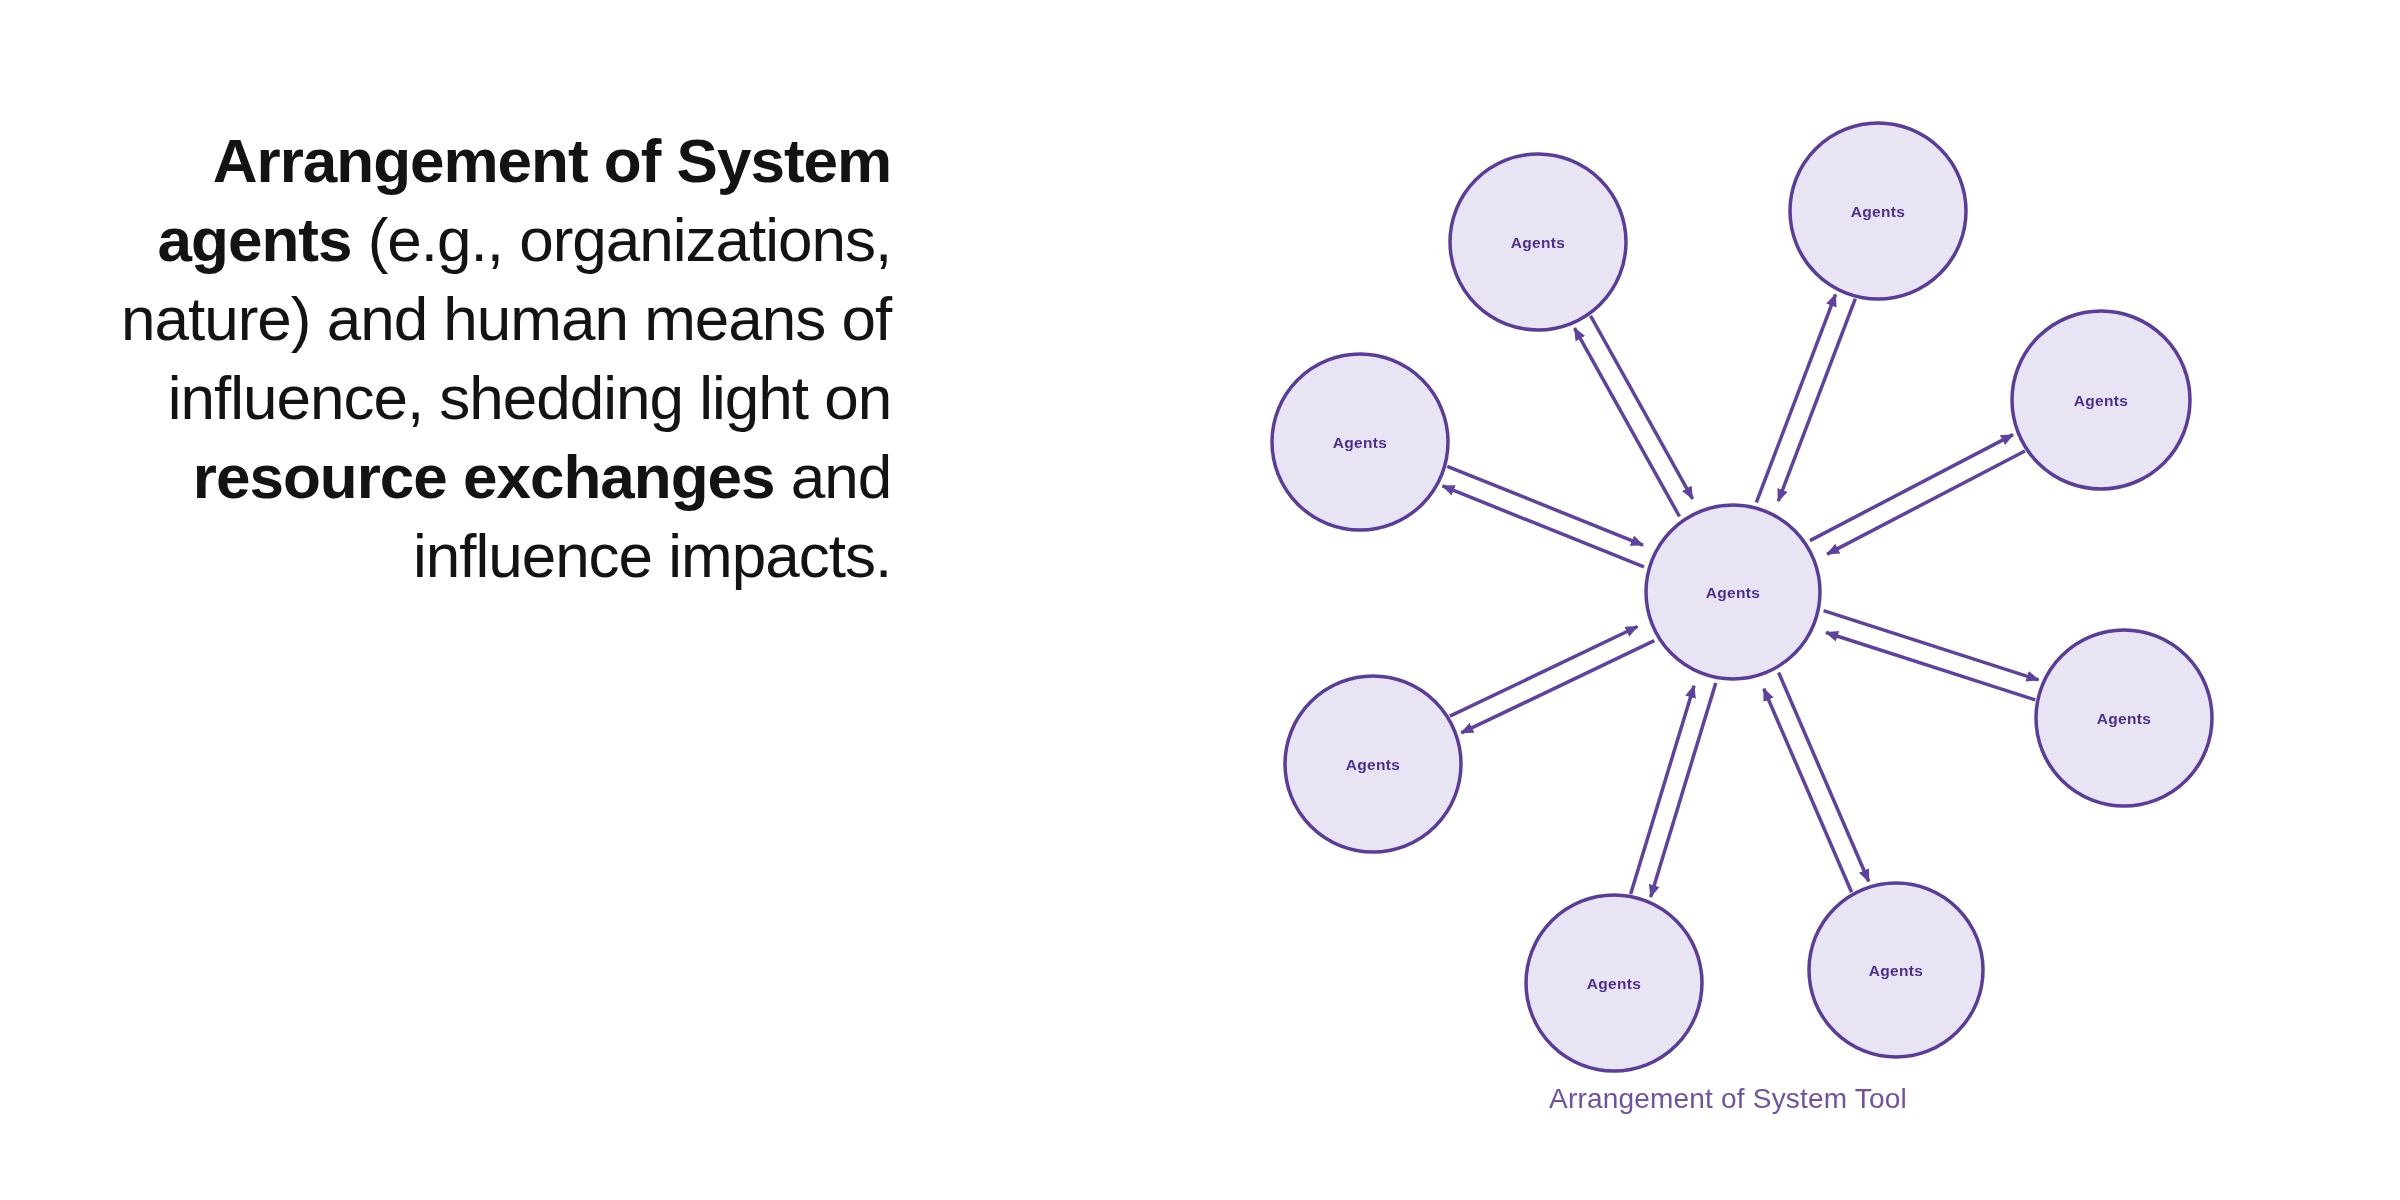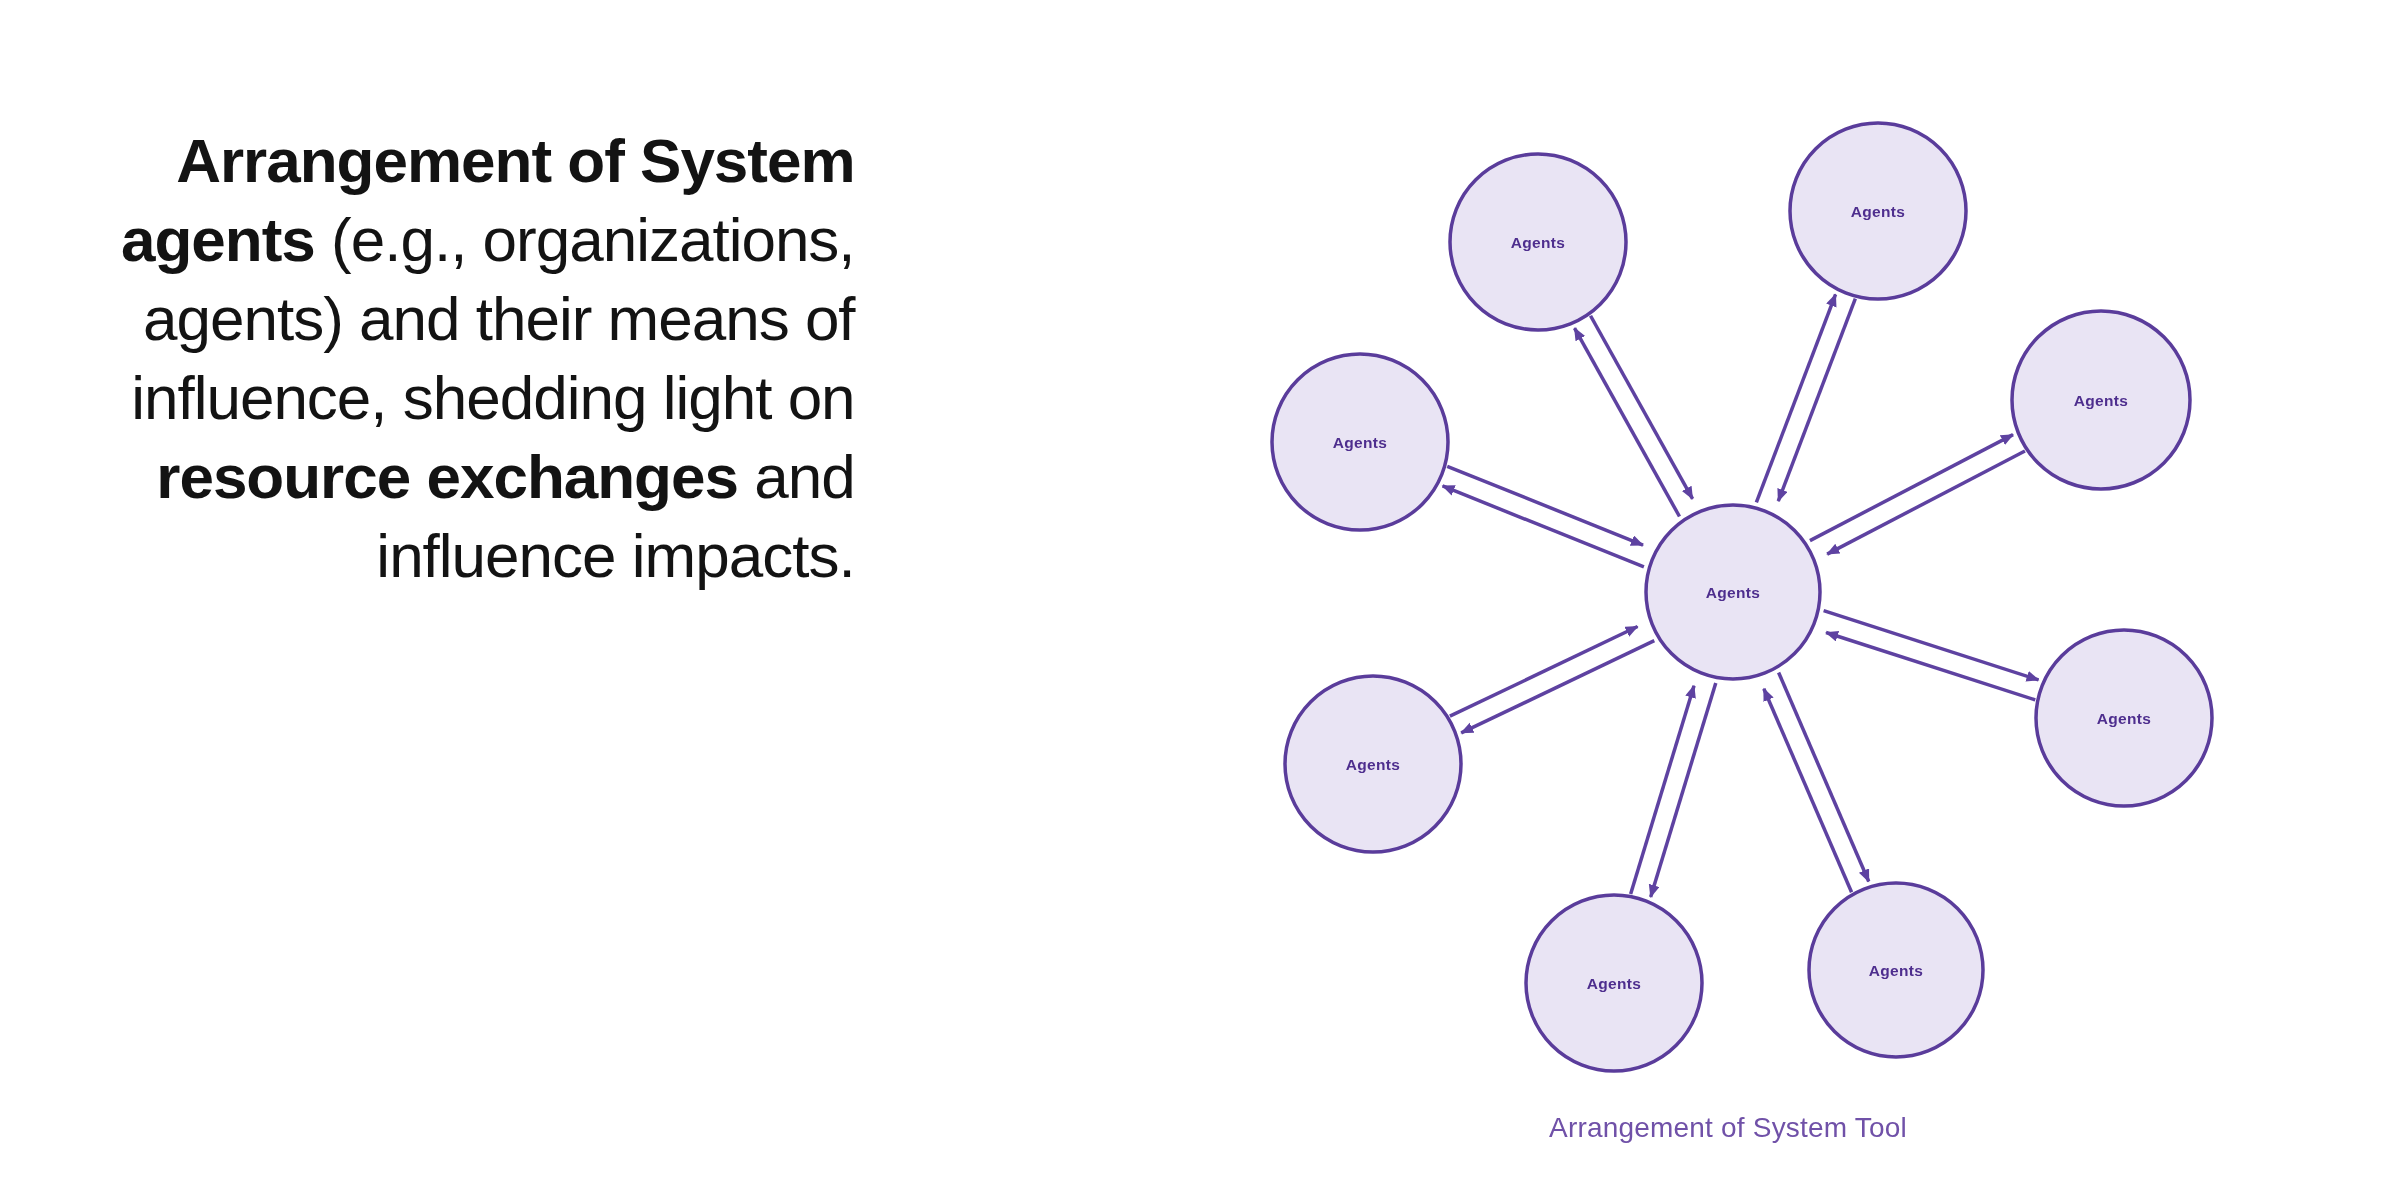"agents) and their means of" span { text: agents) and their -> nature) and human }
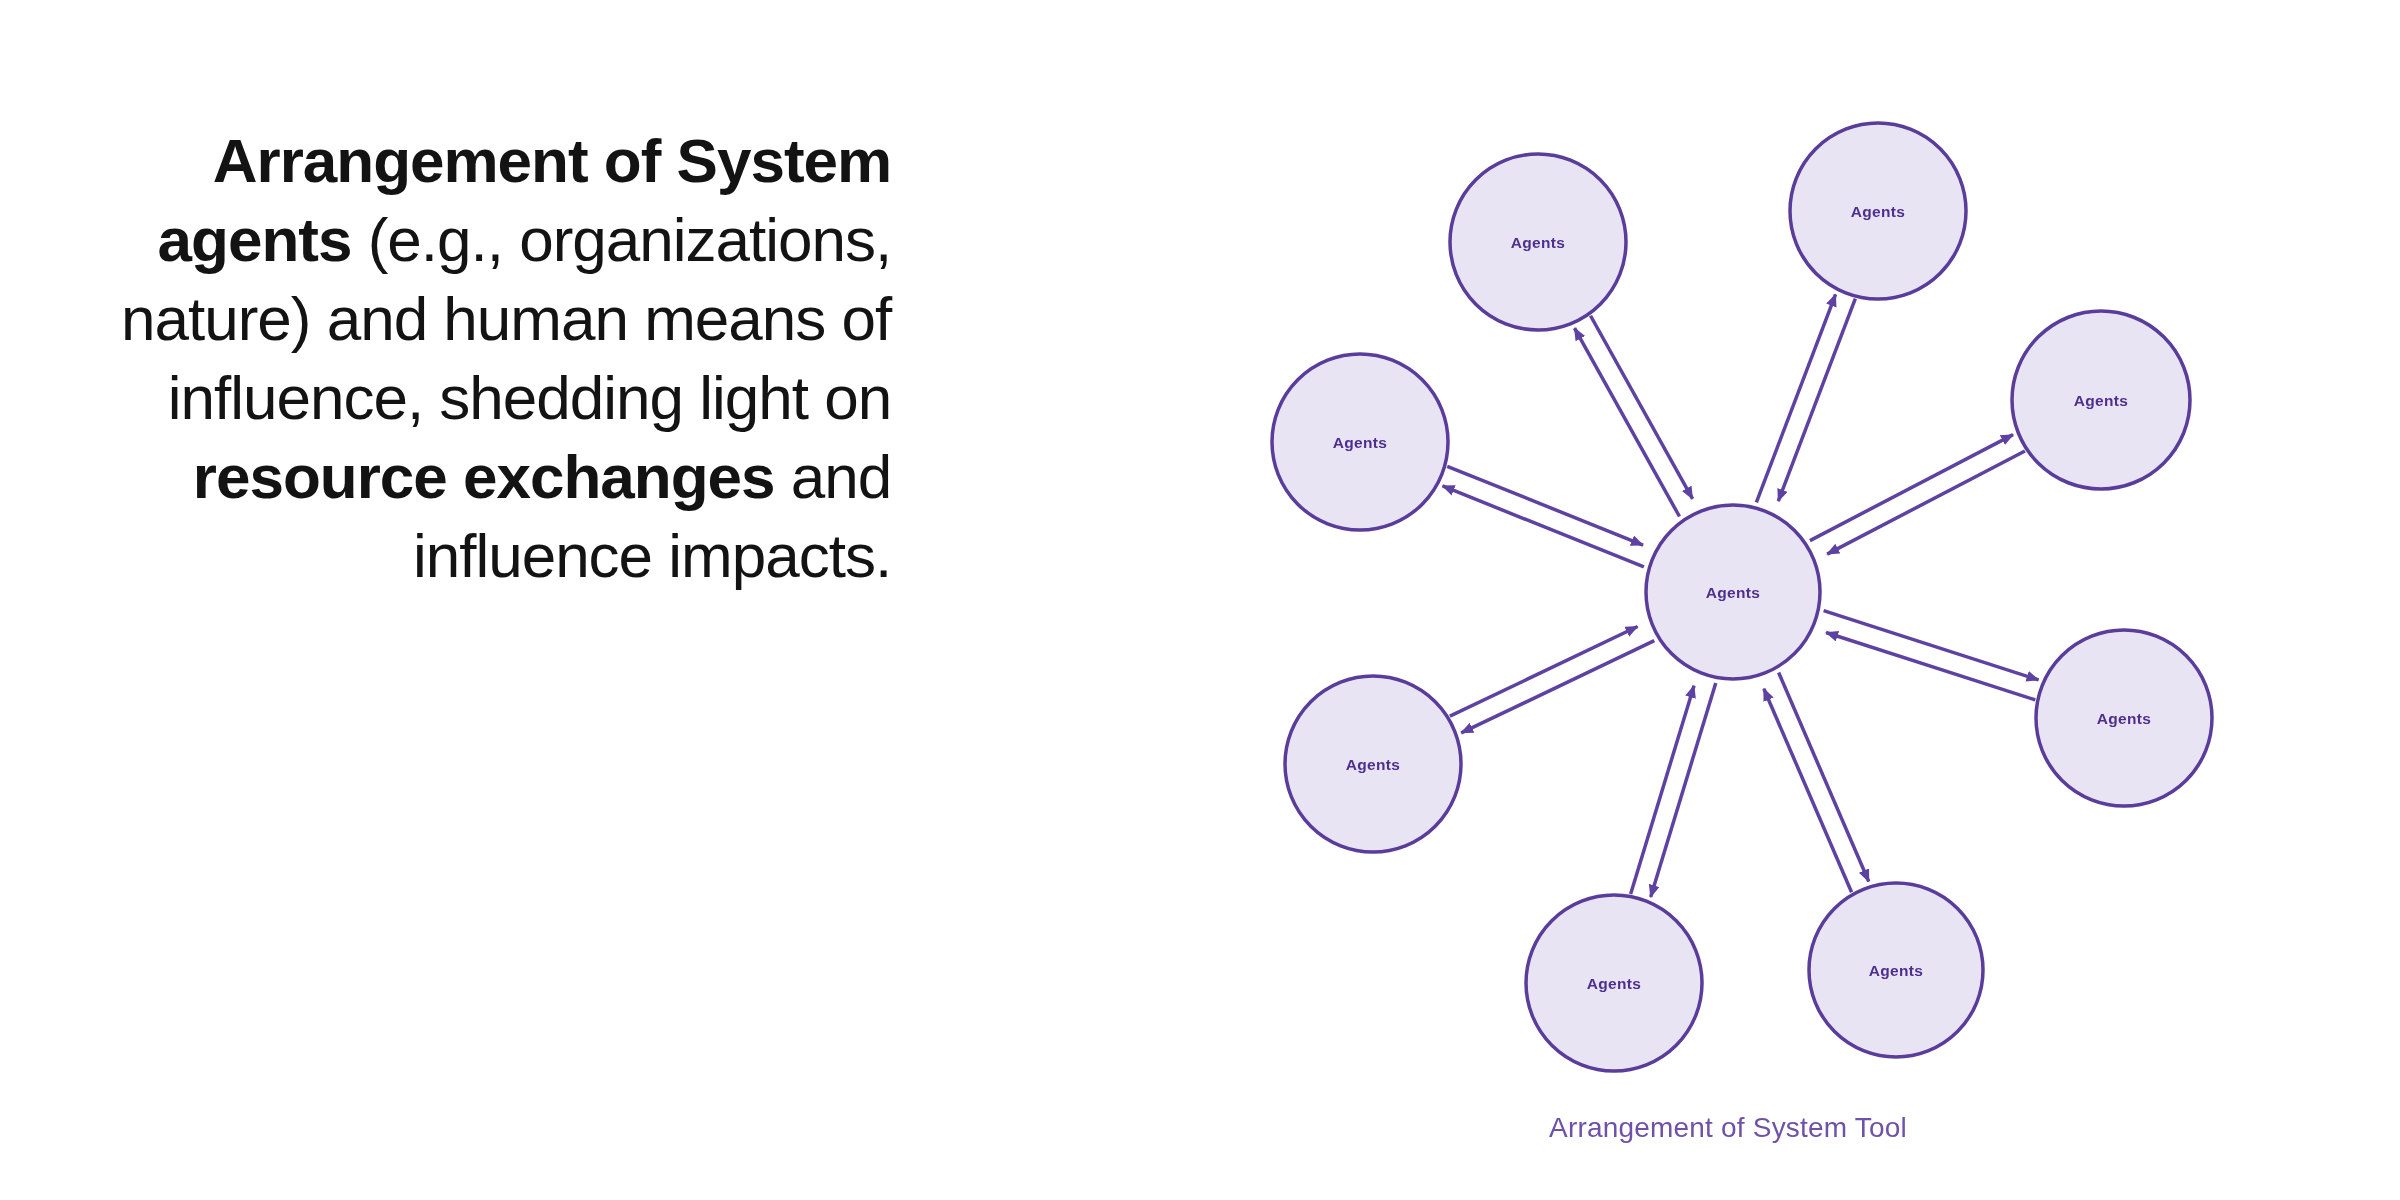"Arrangement of System Tool" .caption { top: 1112px -> 1083px }
